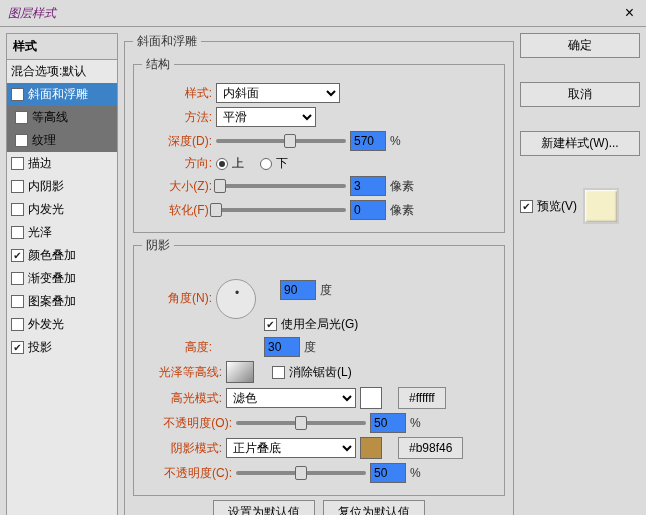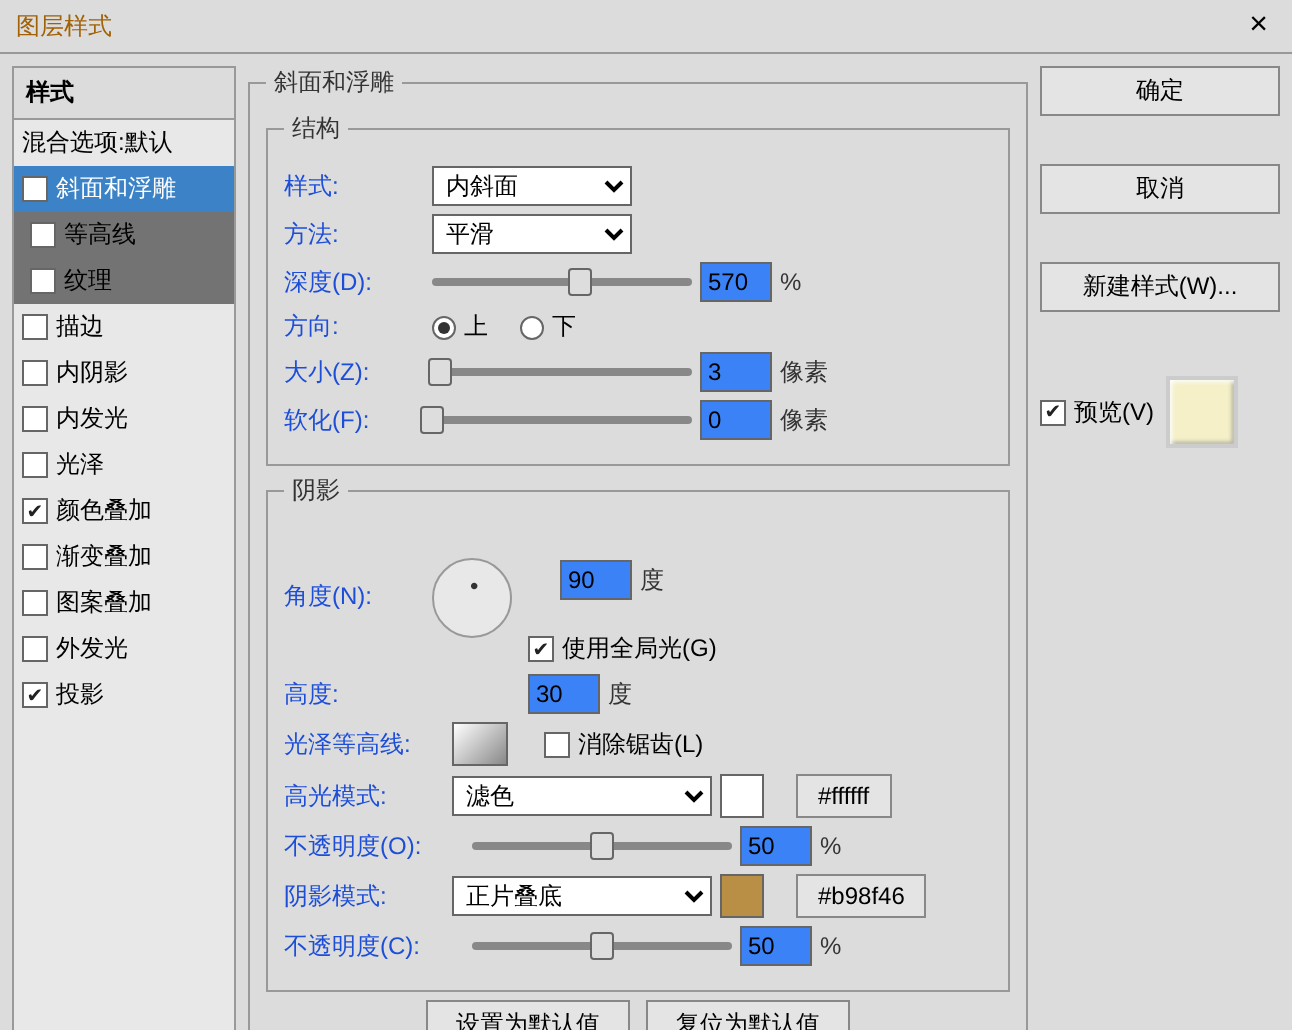"图层样式" .titlebar .title { color: #a16207 -> #701a75; font-style: none -> italic }
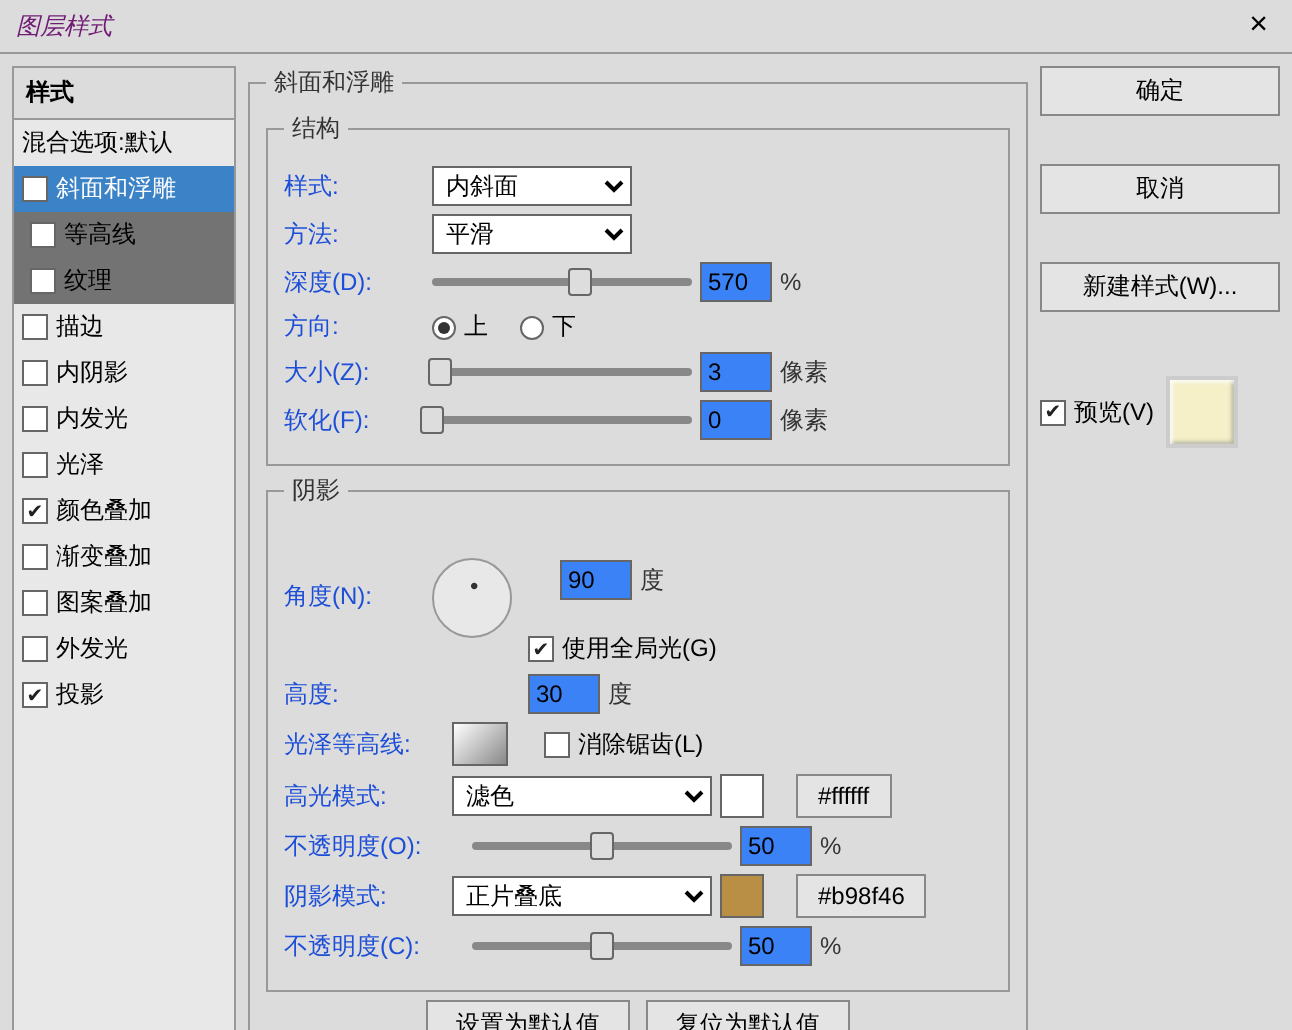"样式:" .lab { color: #1d4ed8 -> #c2410c; text-align: left -> right }
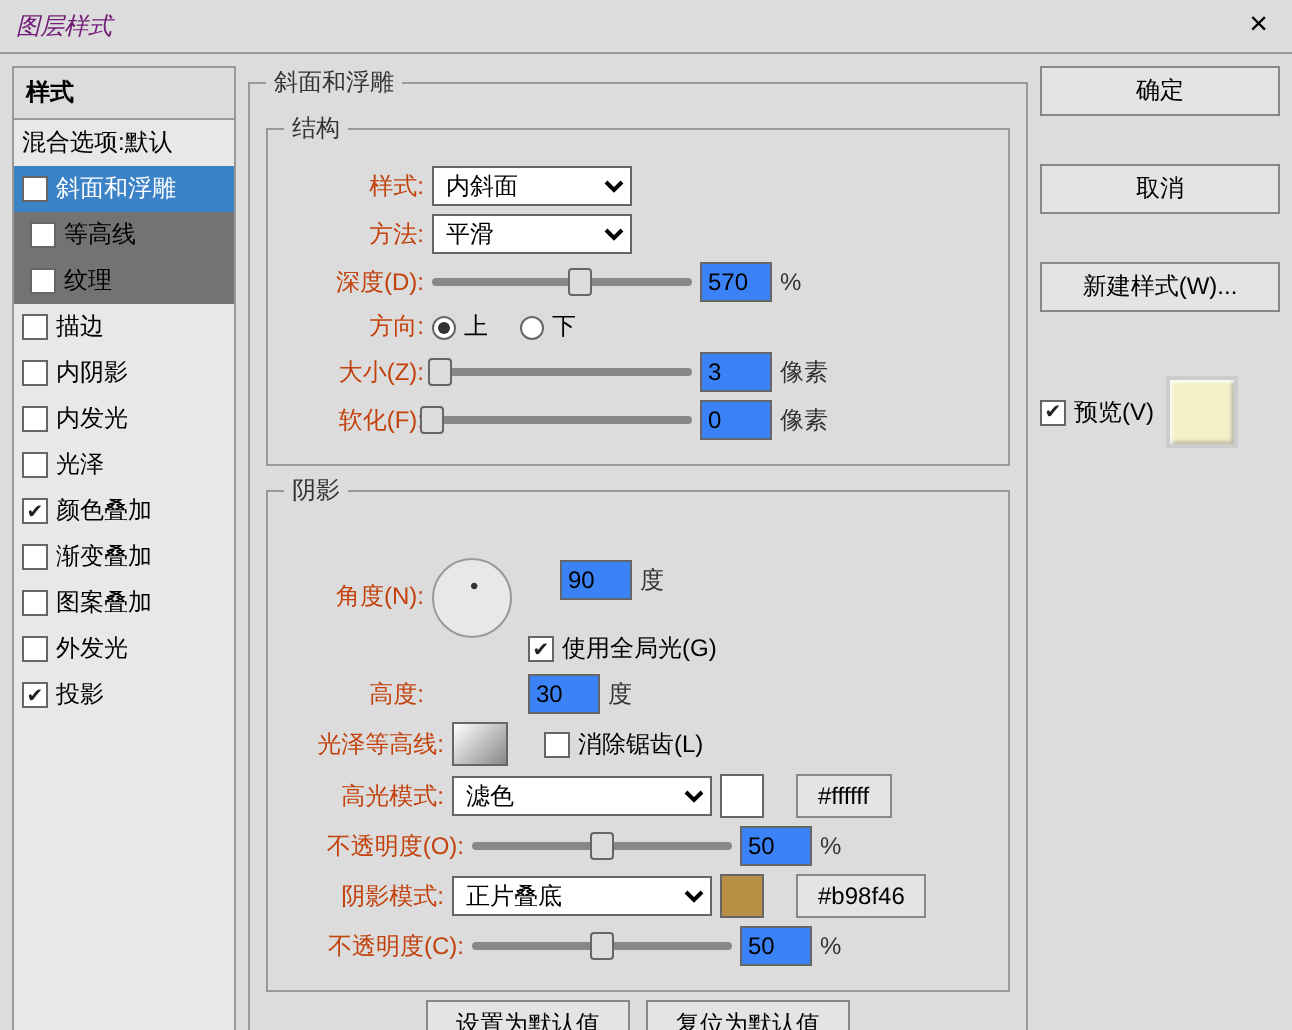"内斜面" select { width: 100px -> 124px }
